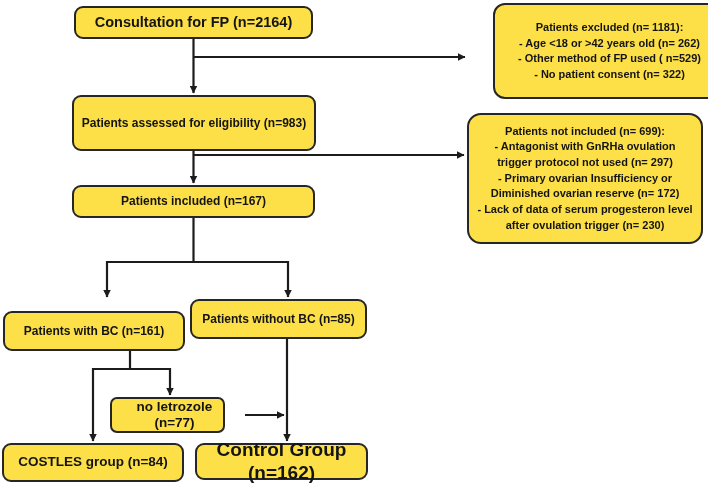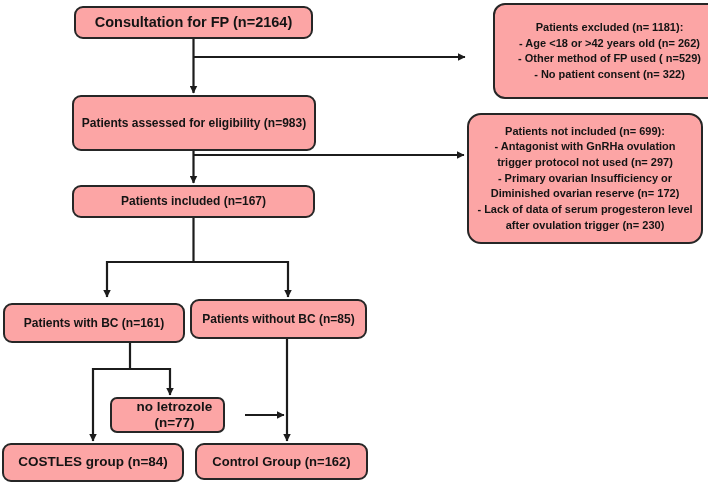"Consultation for FP (n=2164)" .node { background: #fca5a5 -> #fde047 }
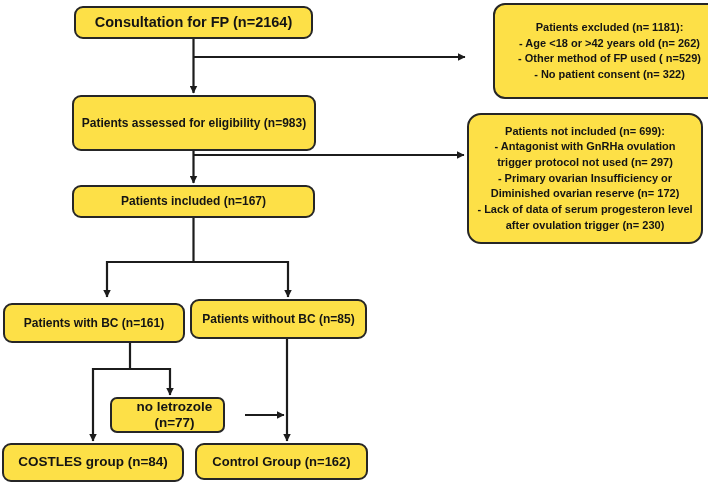"Patients with BC (n=161)" #node-with-bc { top: 303px -> 311px }
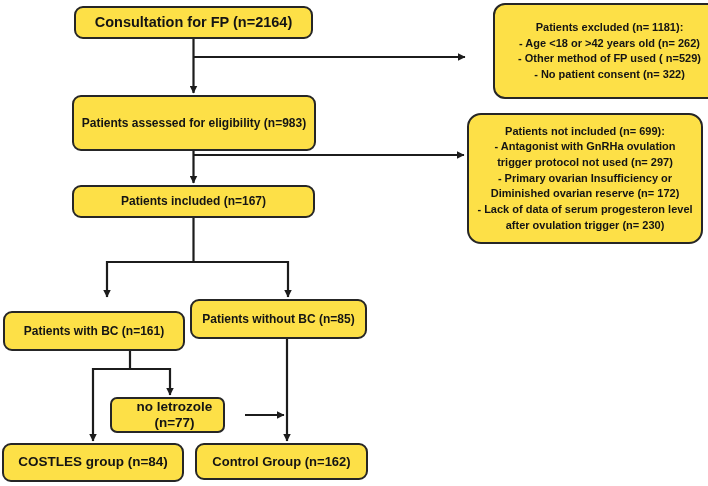"Control Group (n=162)" #node-control { font-size: 13px -> 19px }
